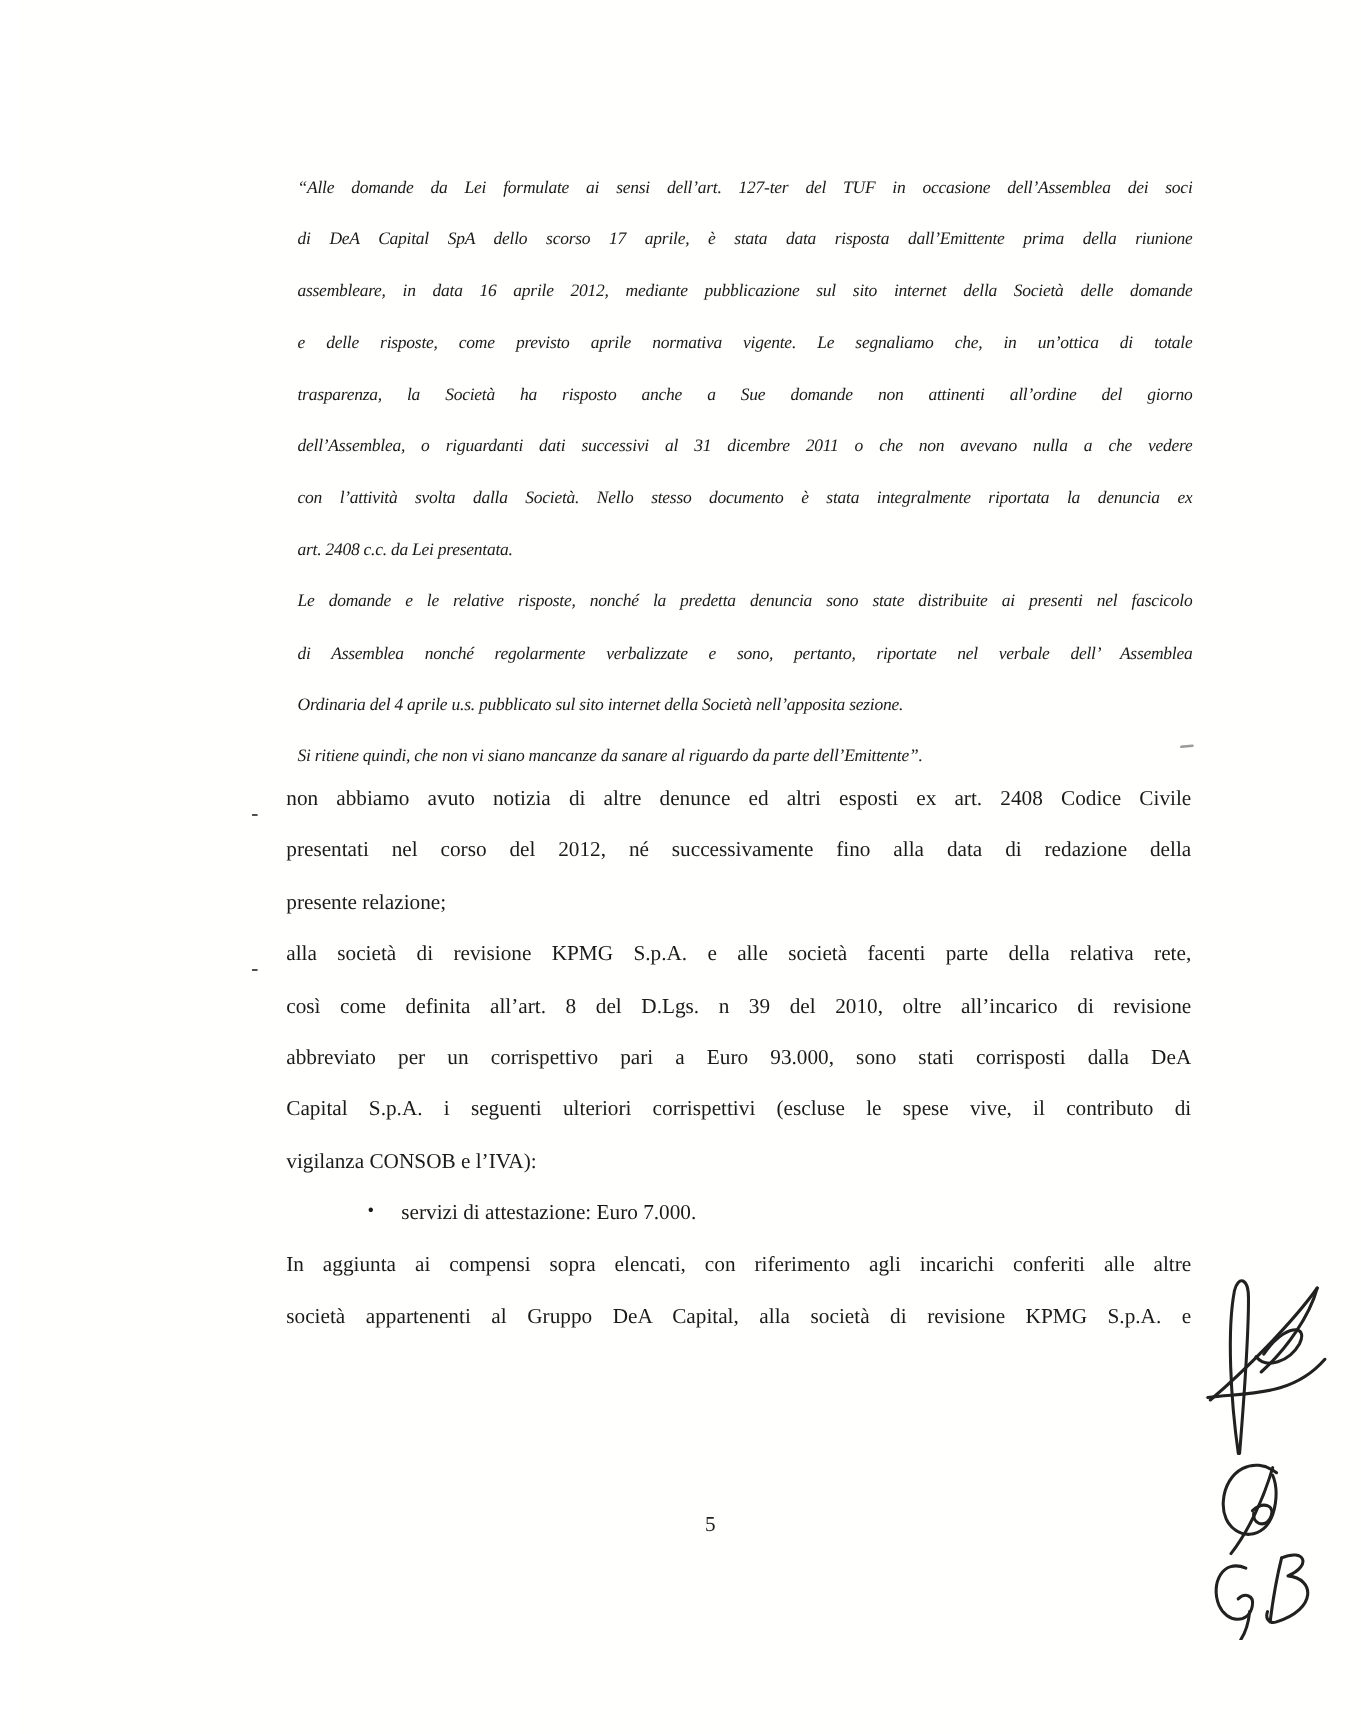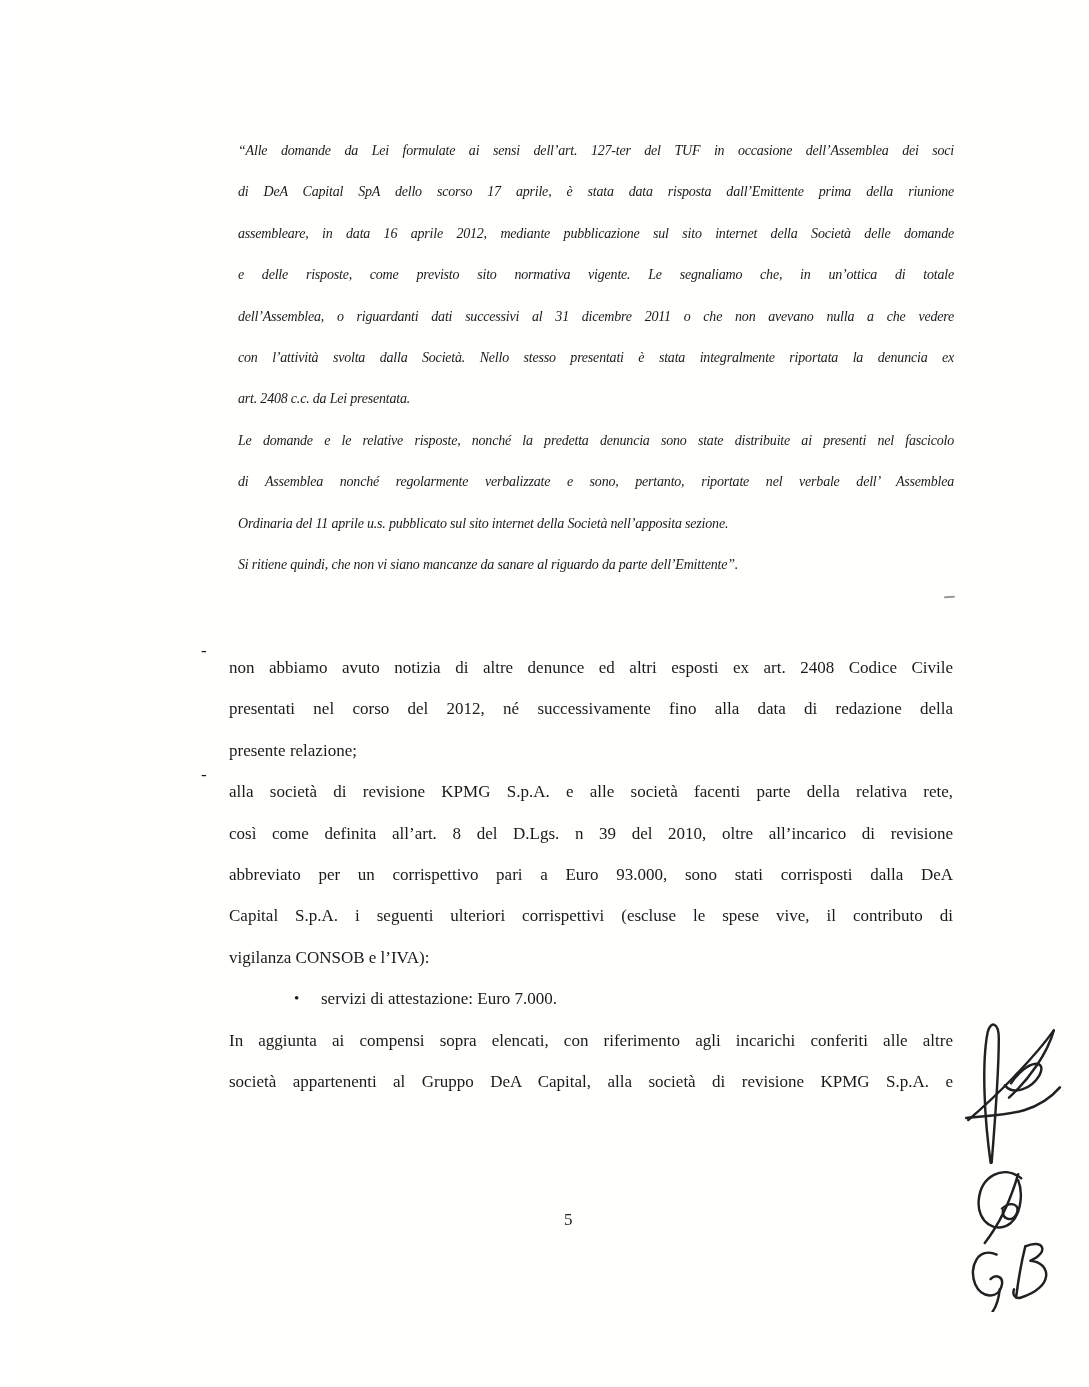"e delle risposte, come previsto" div.ln { text: sito -> aprile }
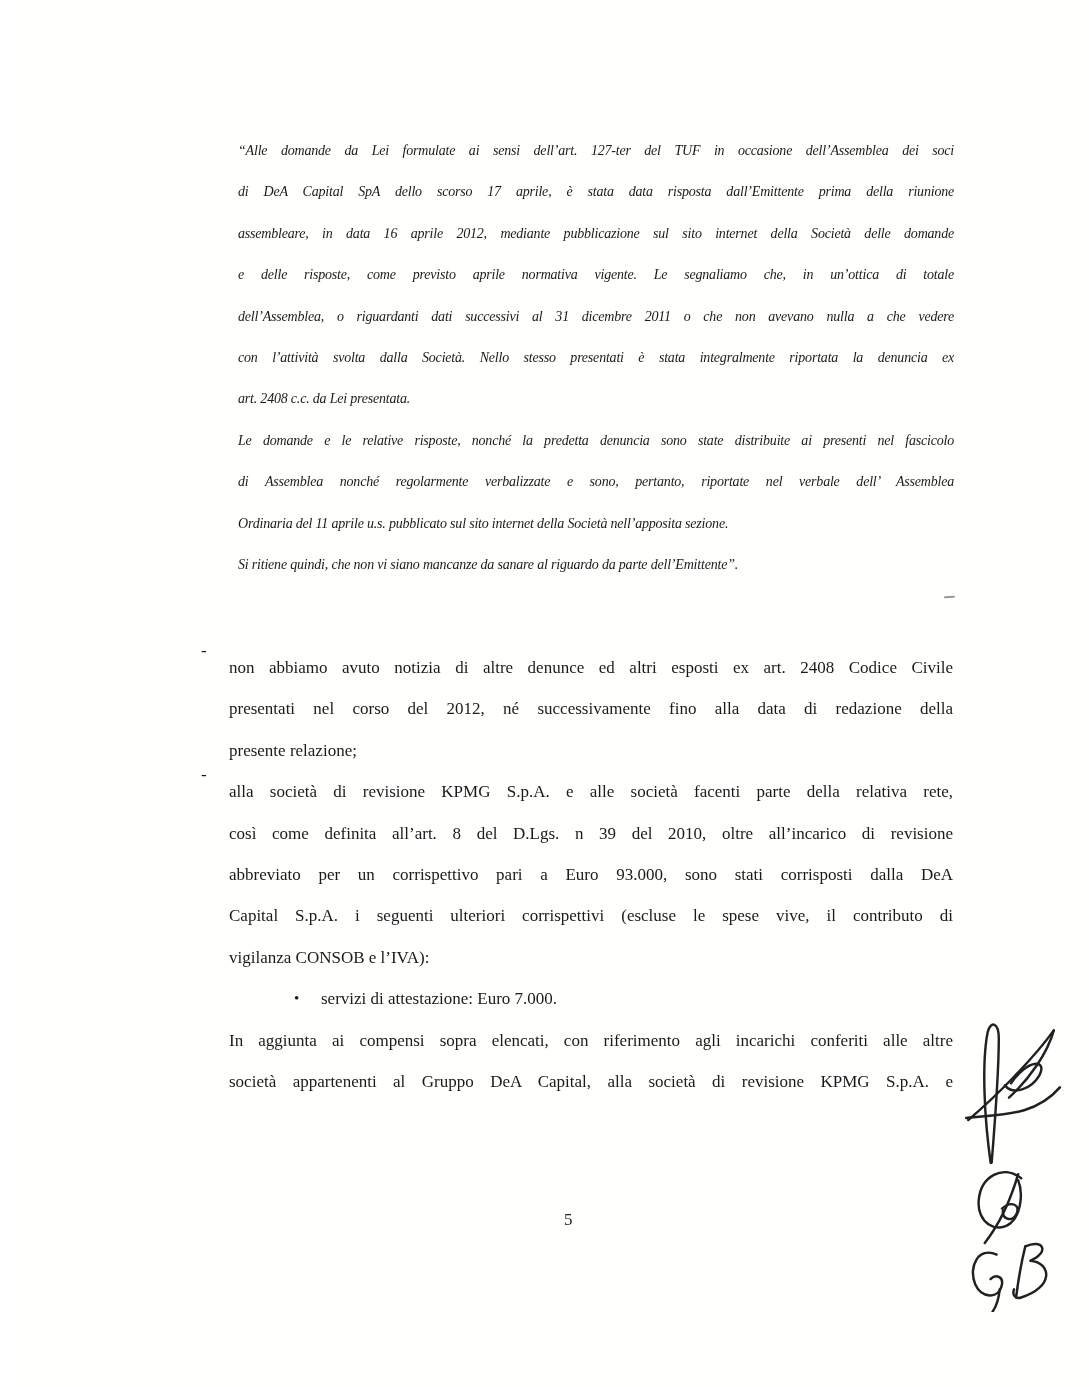"trasparenza, la Società ha risposto" div.ln { html: none -> <div>trasparenza, la Società ha risposto anche a Sue domande non attinenti all’ordine del giorno</div> }
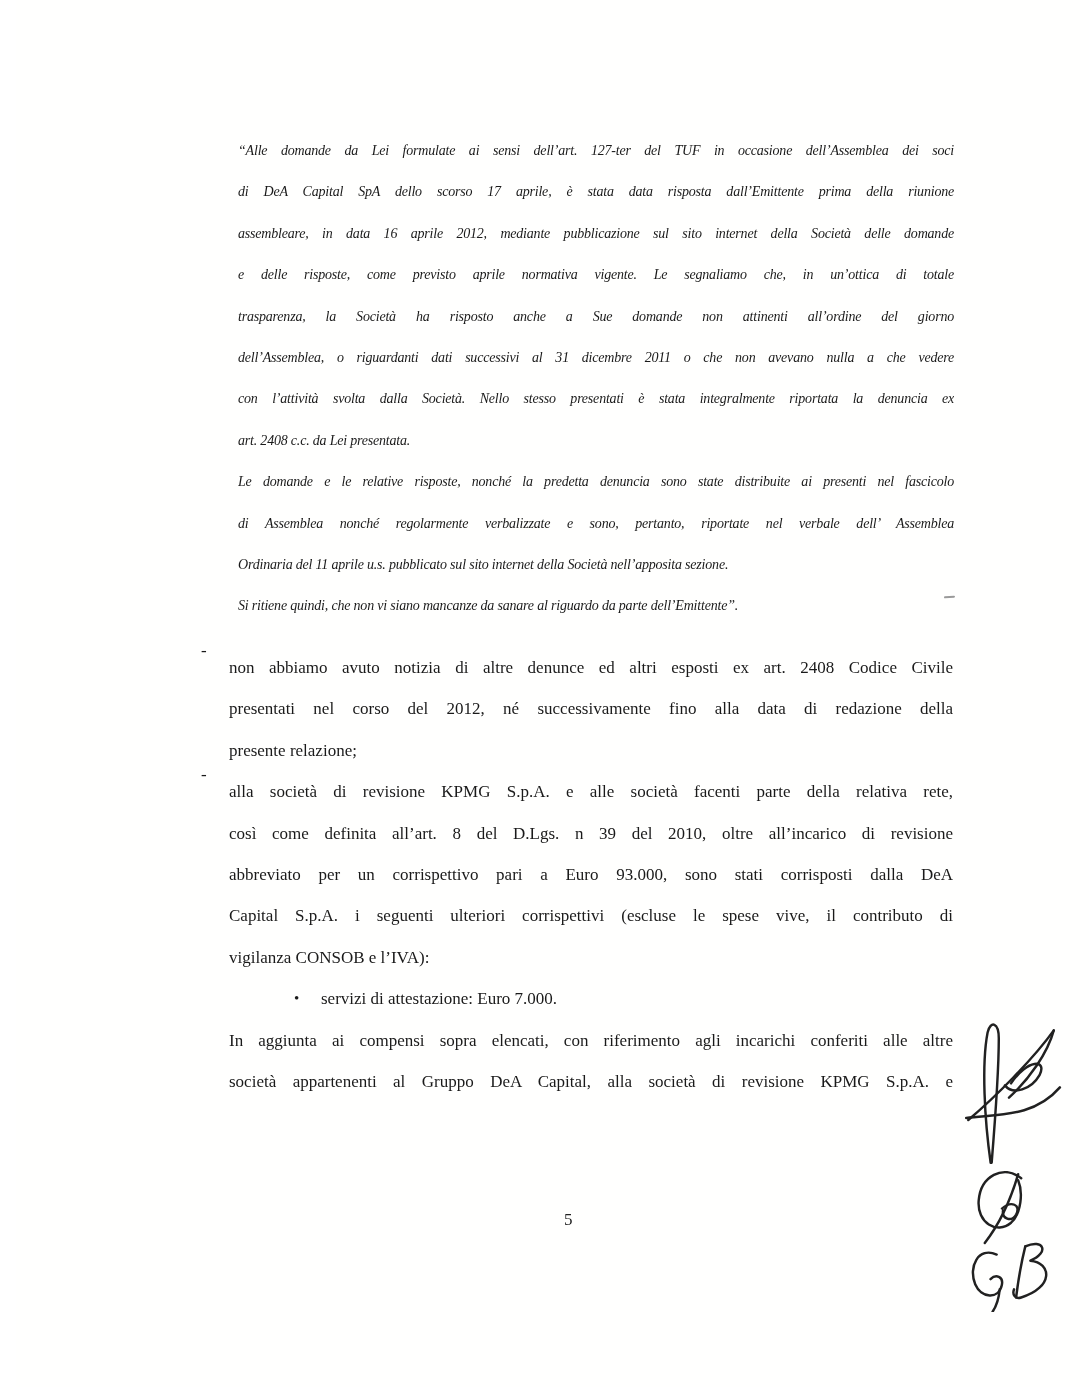"con l’attività svolta dalla Società." div.ln { text: presentati -> documento }
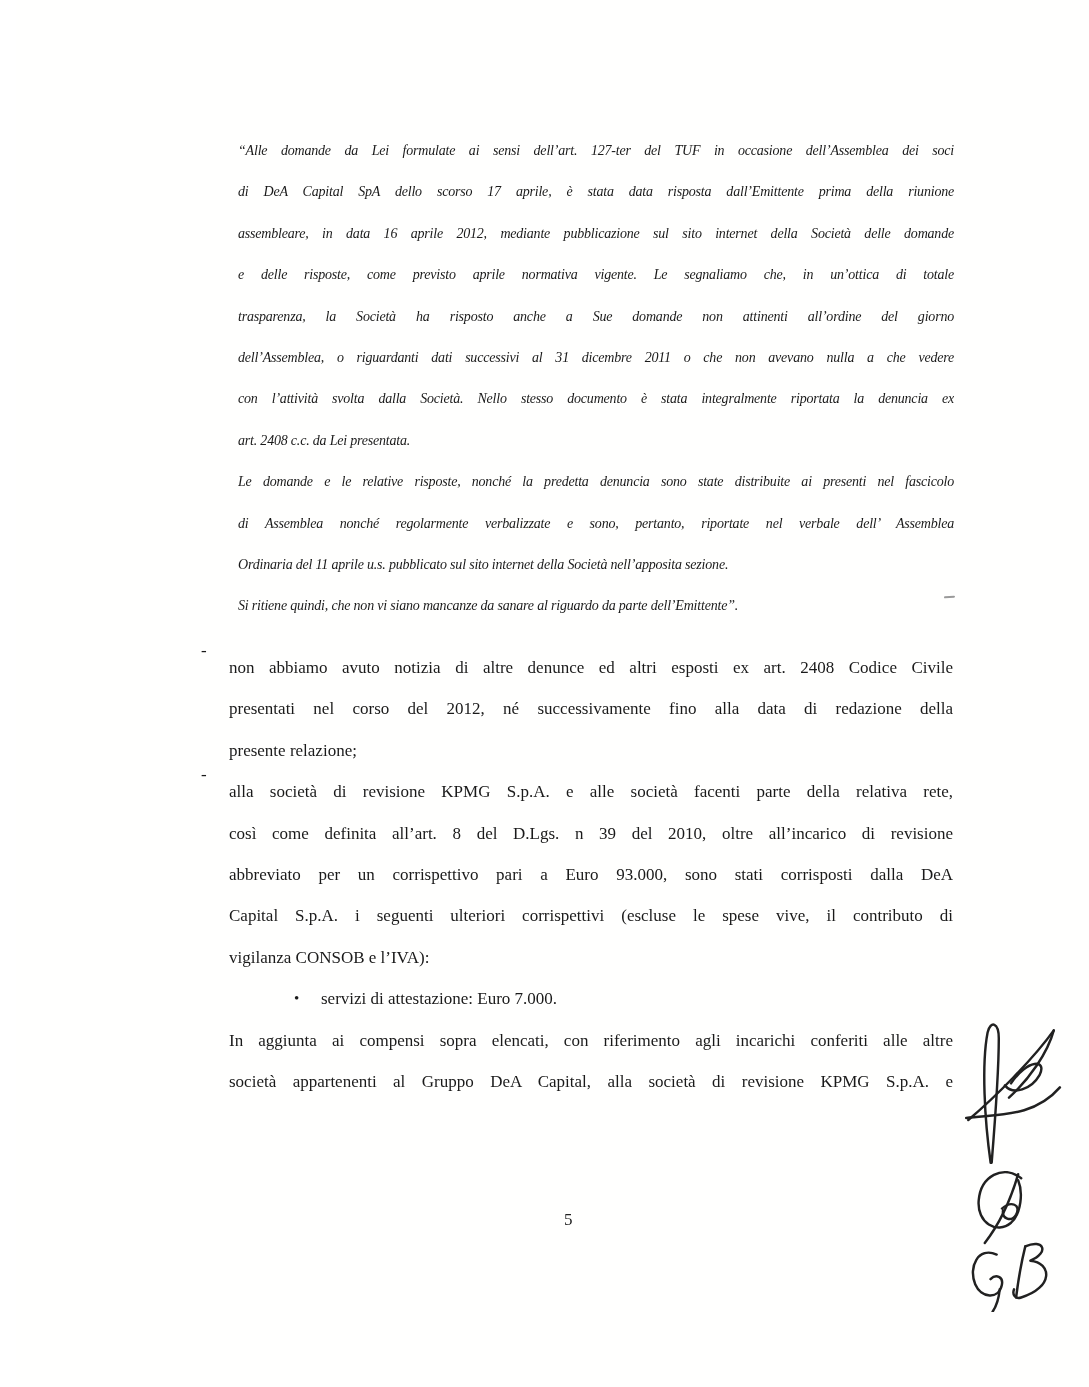"Ordinaria del 11 aprile u.s." div.ln { text: 11 -> 4 }
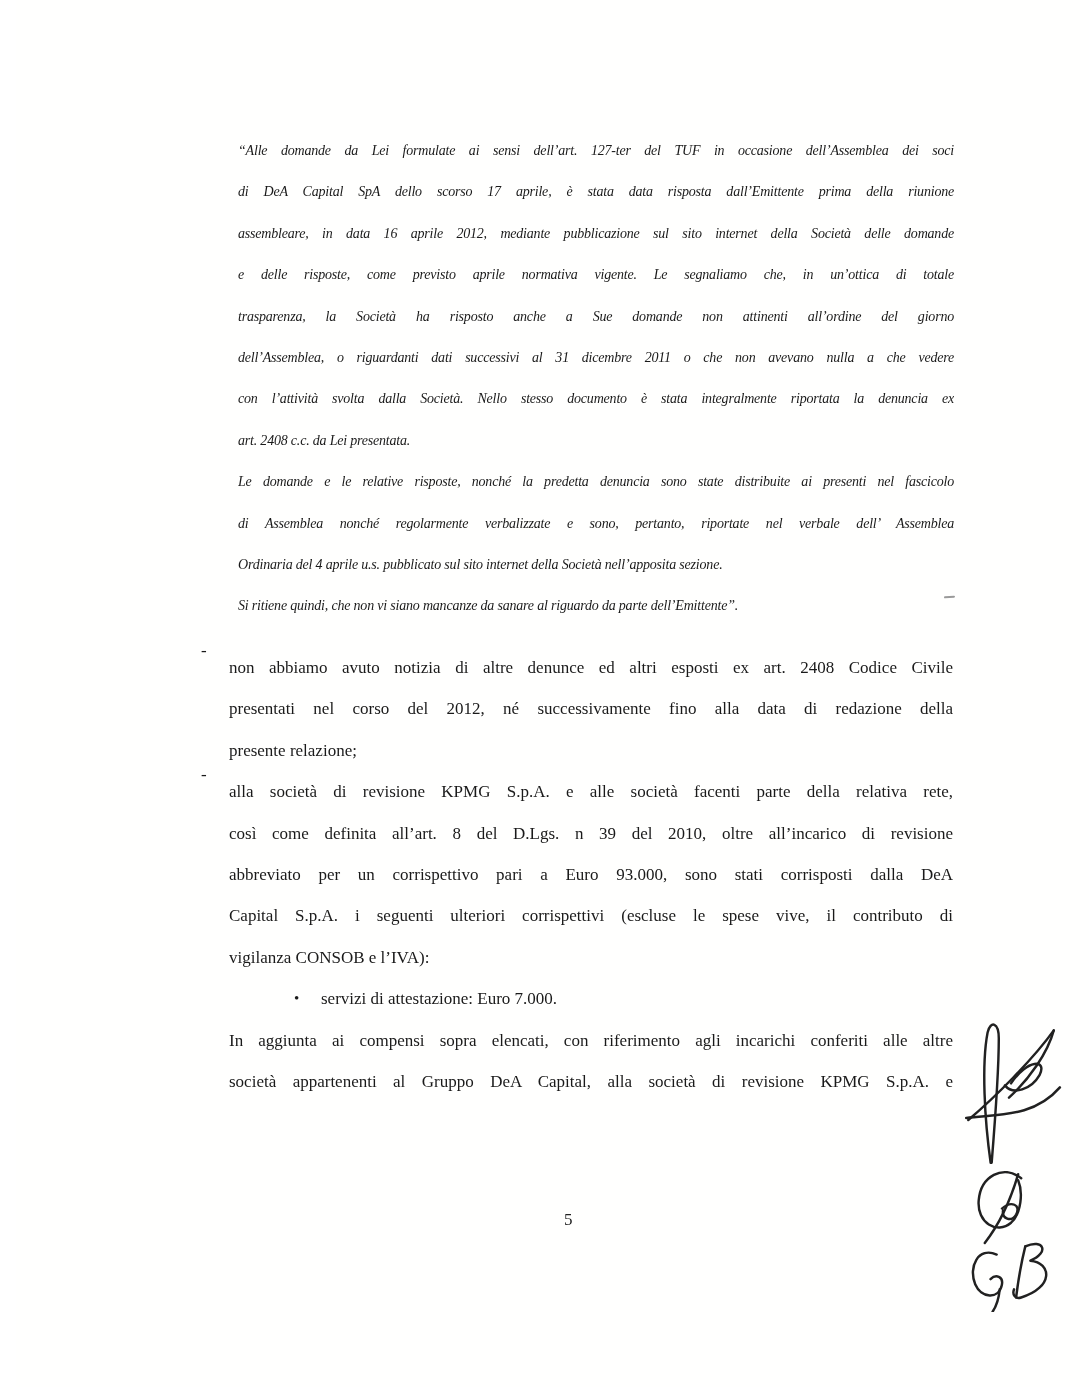"non abbiamo avuto notizia di" .bodyblk { top: 647px -> 618px }
